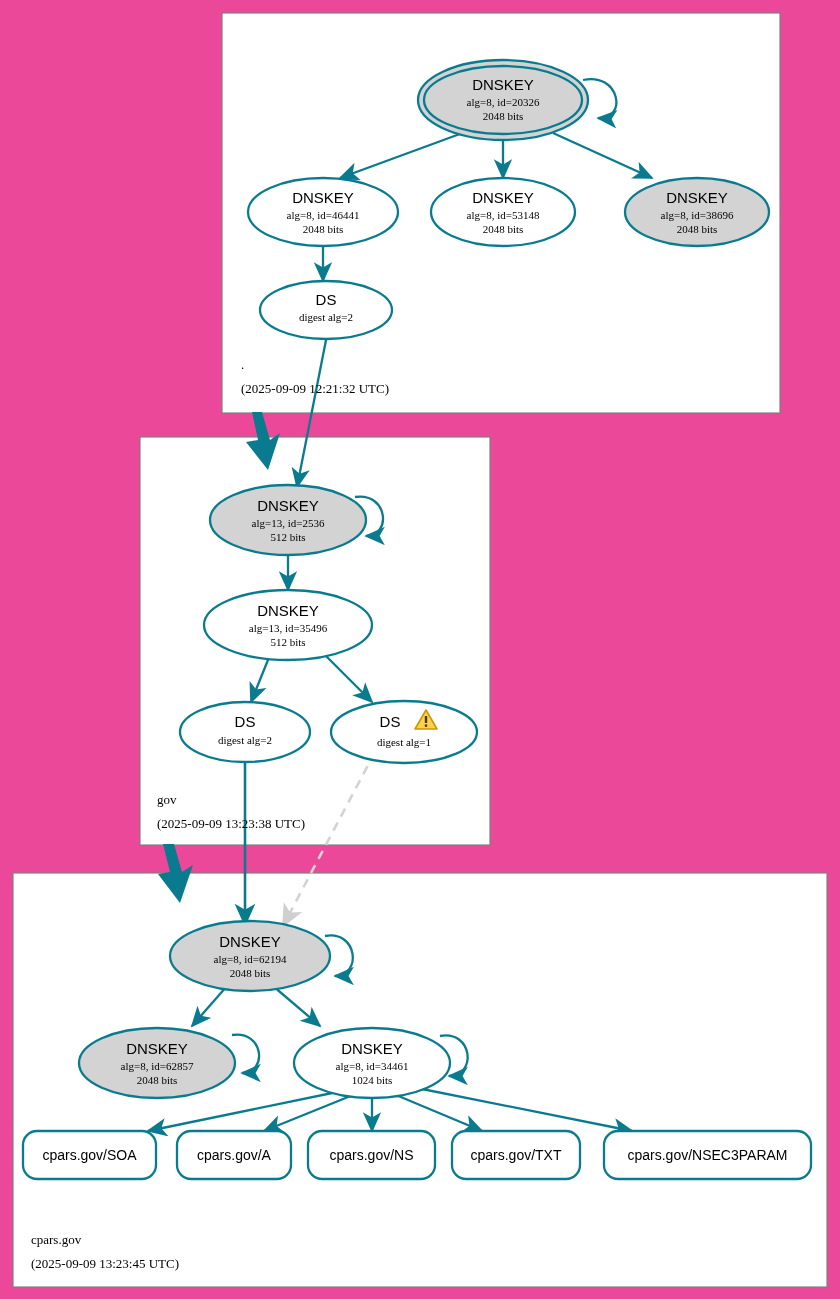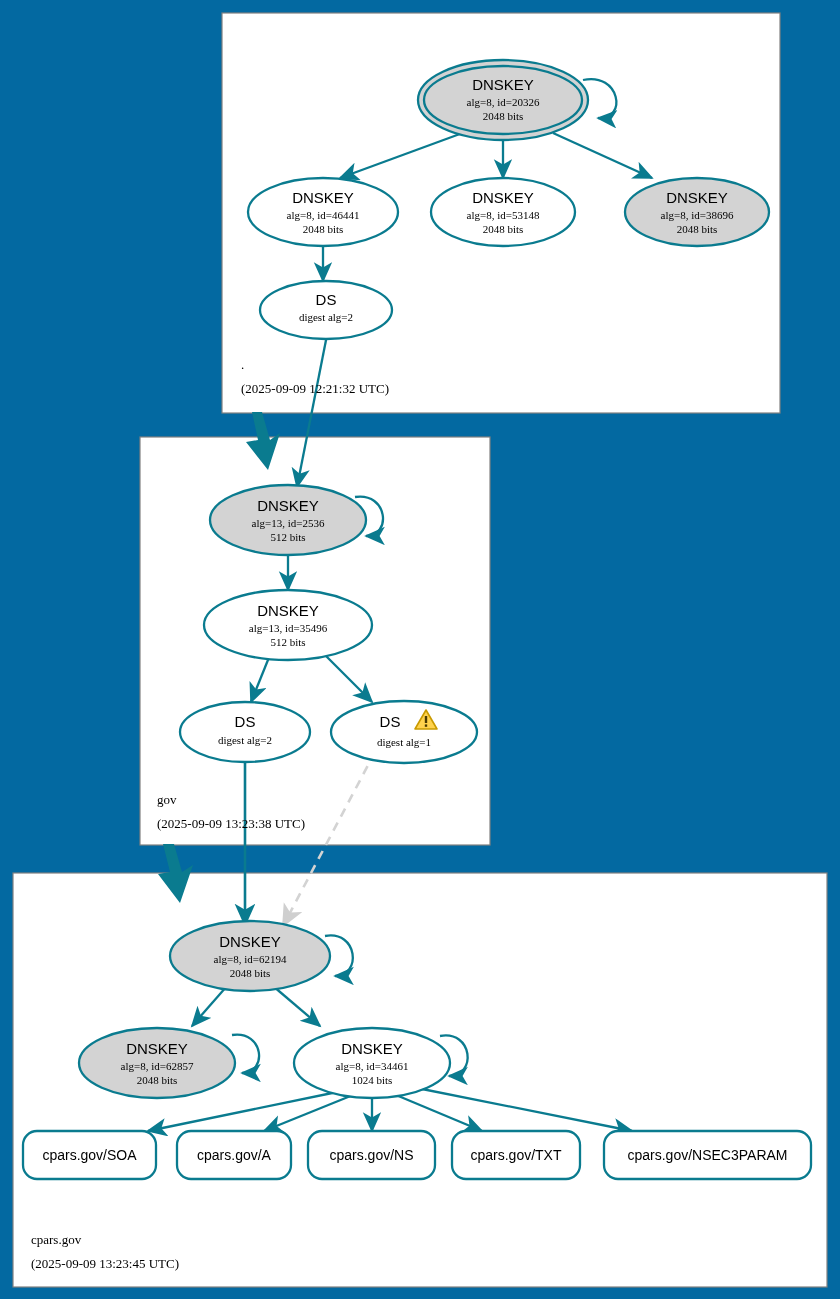"DNSKEY" #canvas { background: #0369a1 -> #ec4899 }
